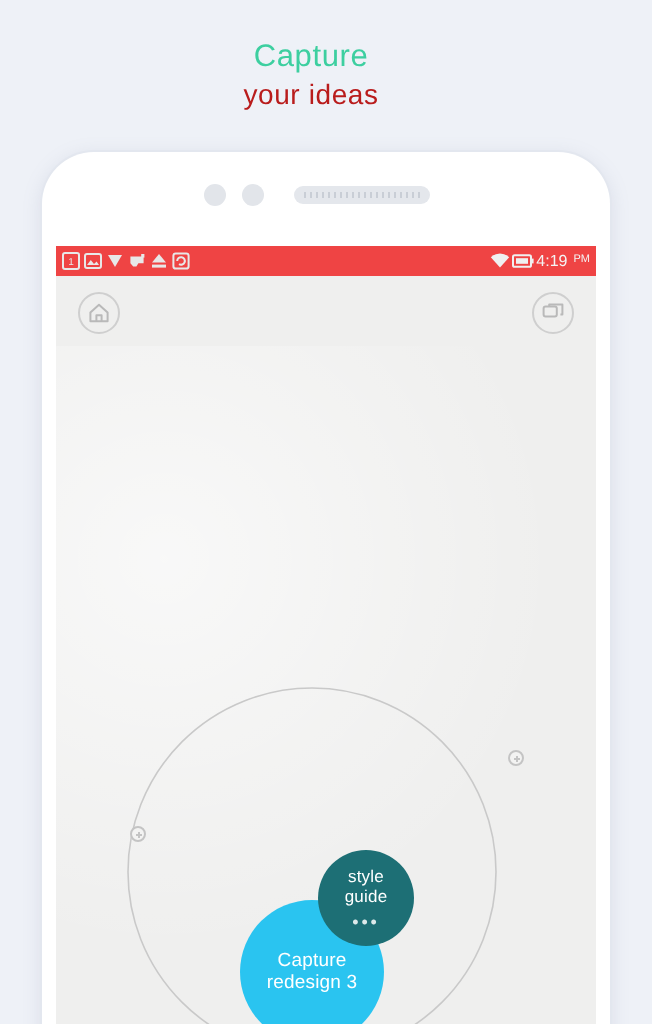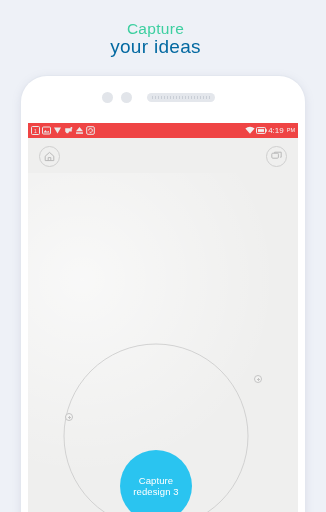"your ideas" #promo .line2 { color: #0369a1 -> #b91c1c; font-size: 19px -> 14px }
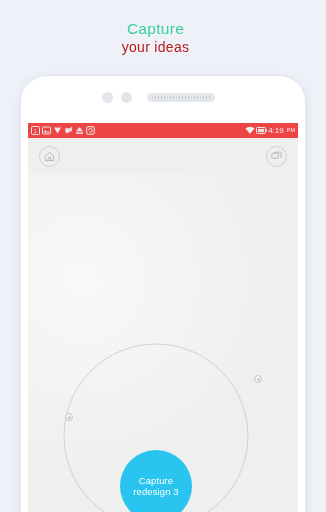"style guide" div.node { html: none -> <div> <div>style guide</div> <div>•••</div> </div> }
